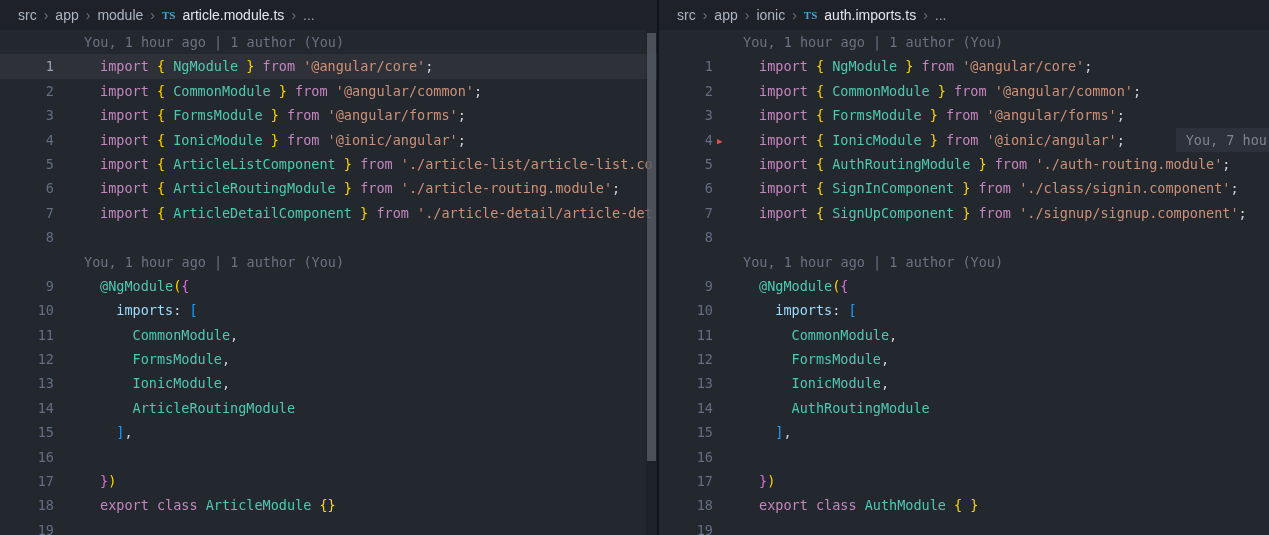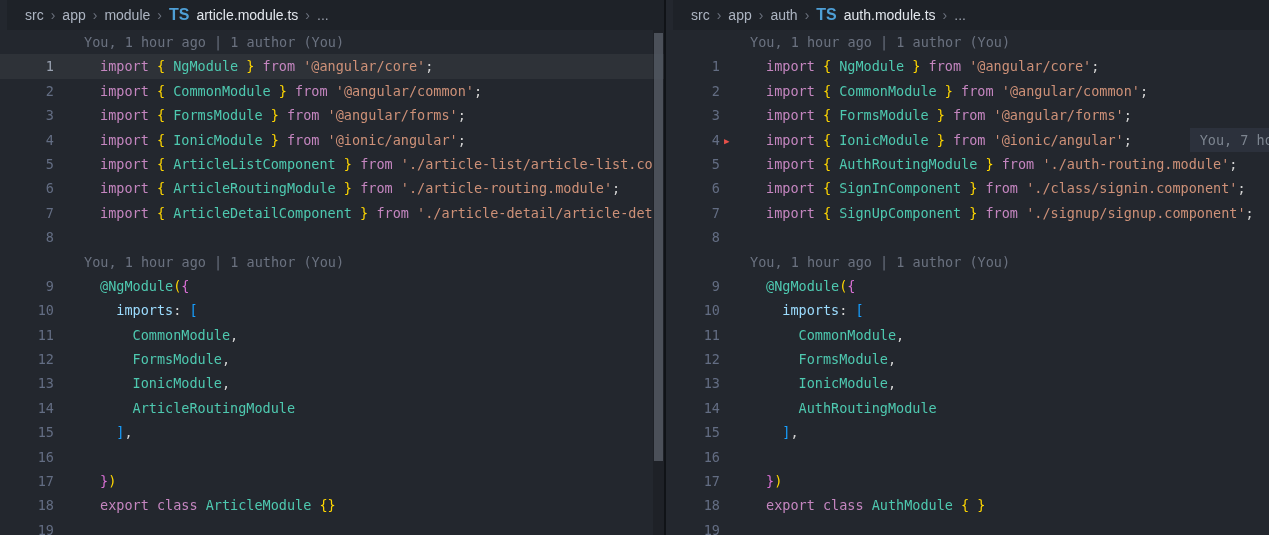"src" .pane { padding-left: 7px -> none }
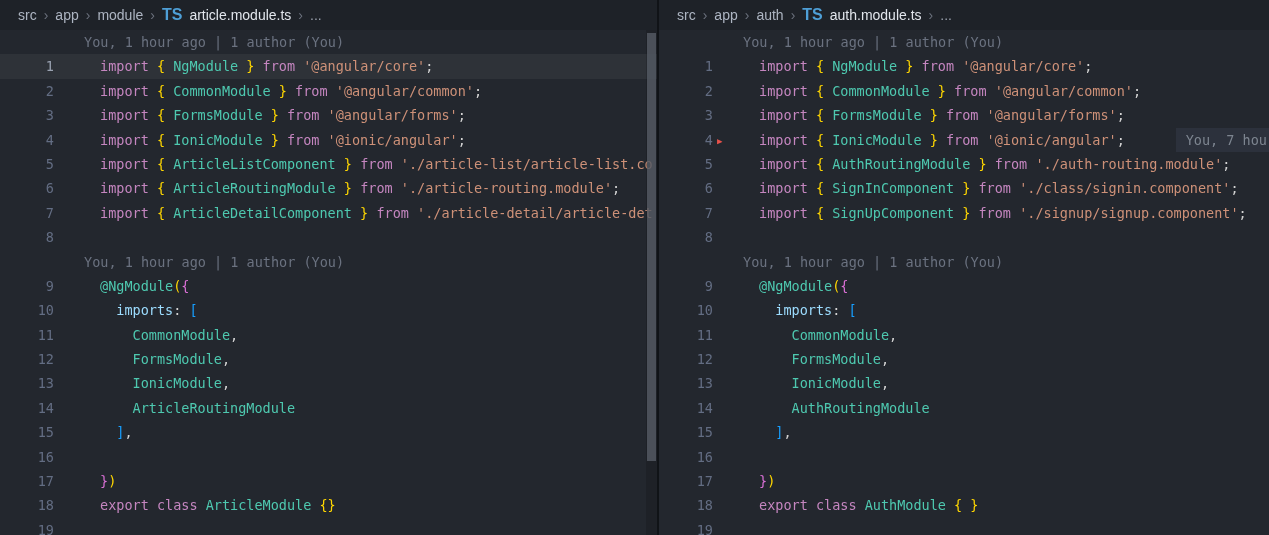"TS" .ts-icon { font-family: none -> Liberation Serif, serif; font-size: 16px -> 11px }
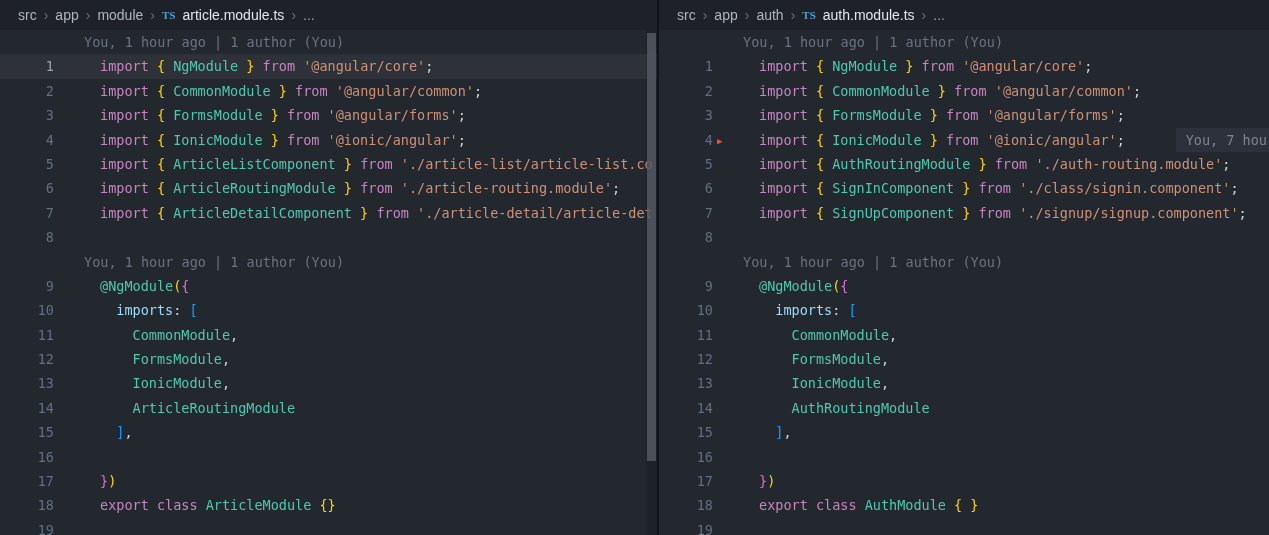"auth" span.crumb { text: auth -> ionic }
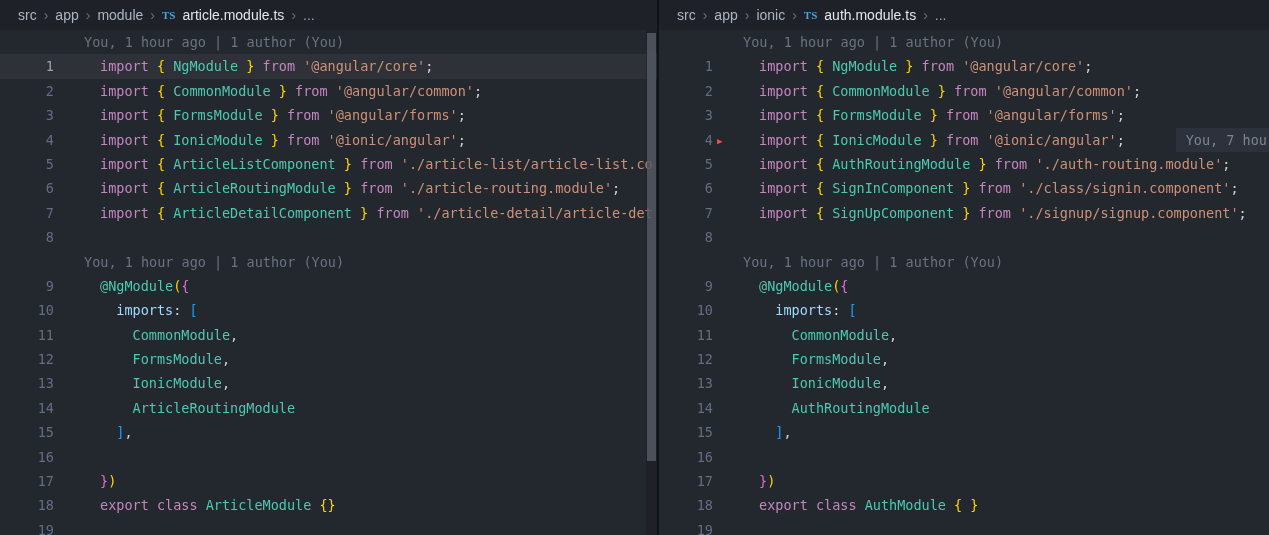"auth.module.ts" span.crumb { text: auth.module.ts -> auth.imports.ts }
